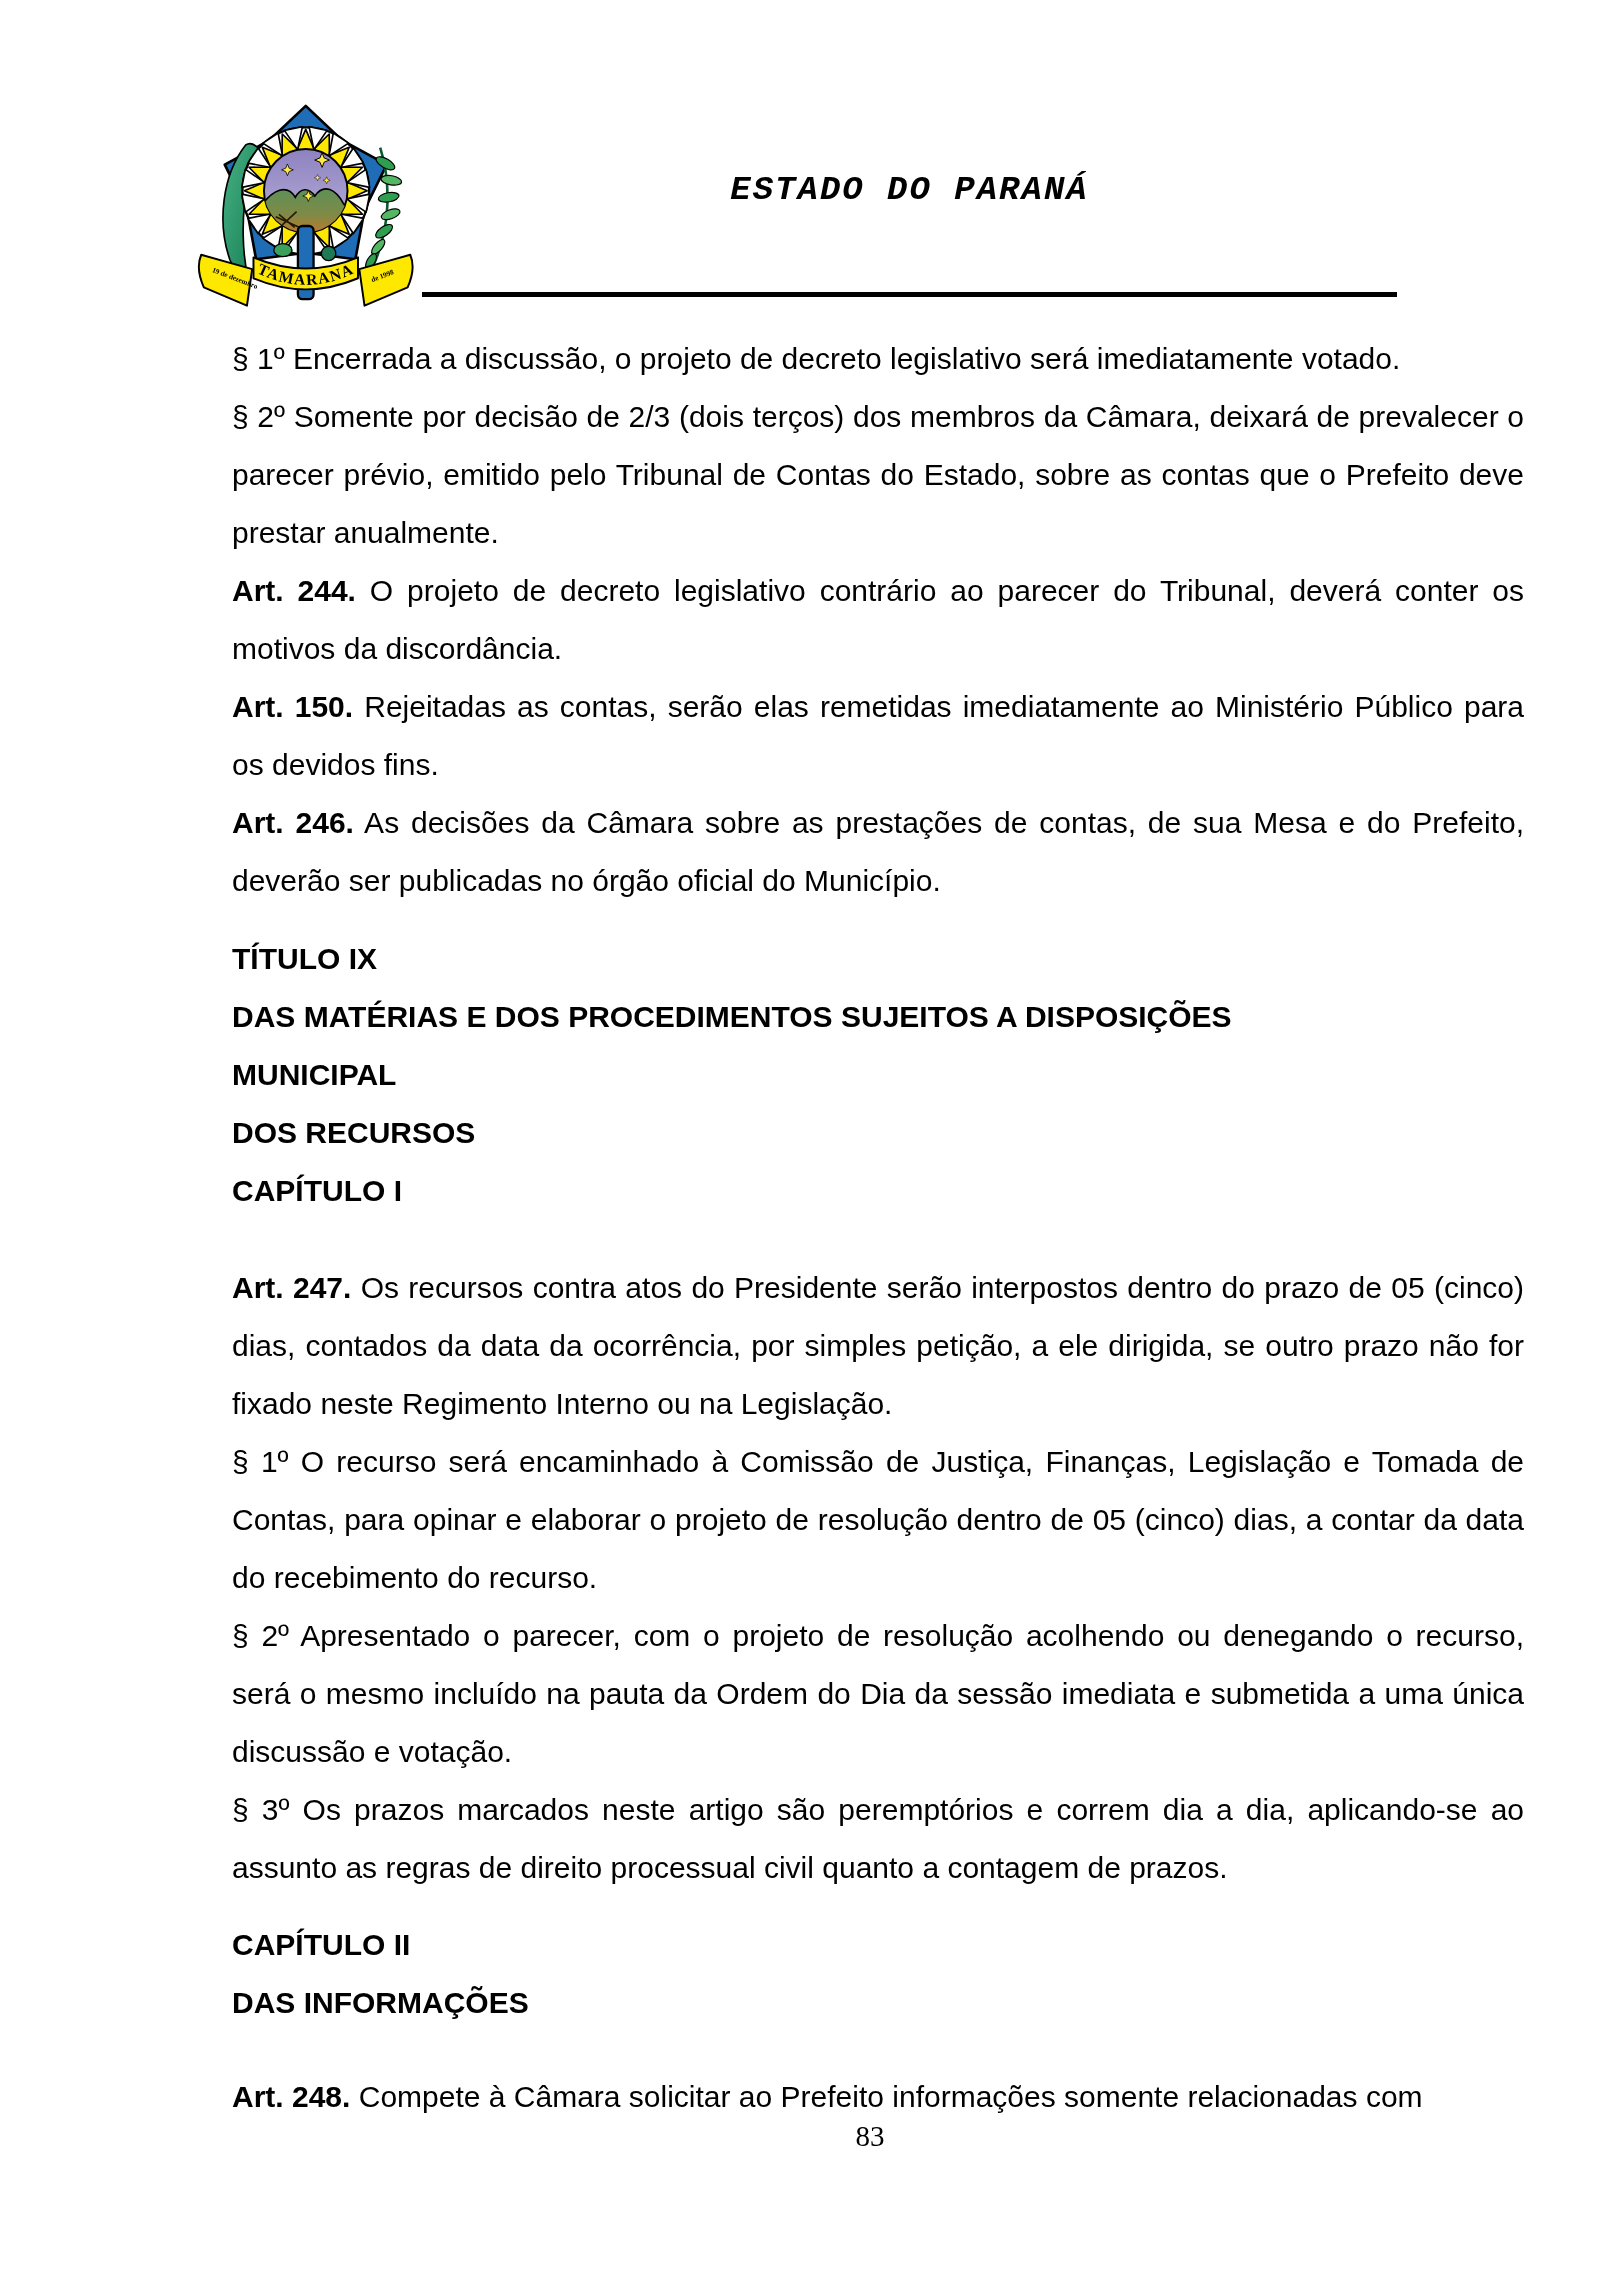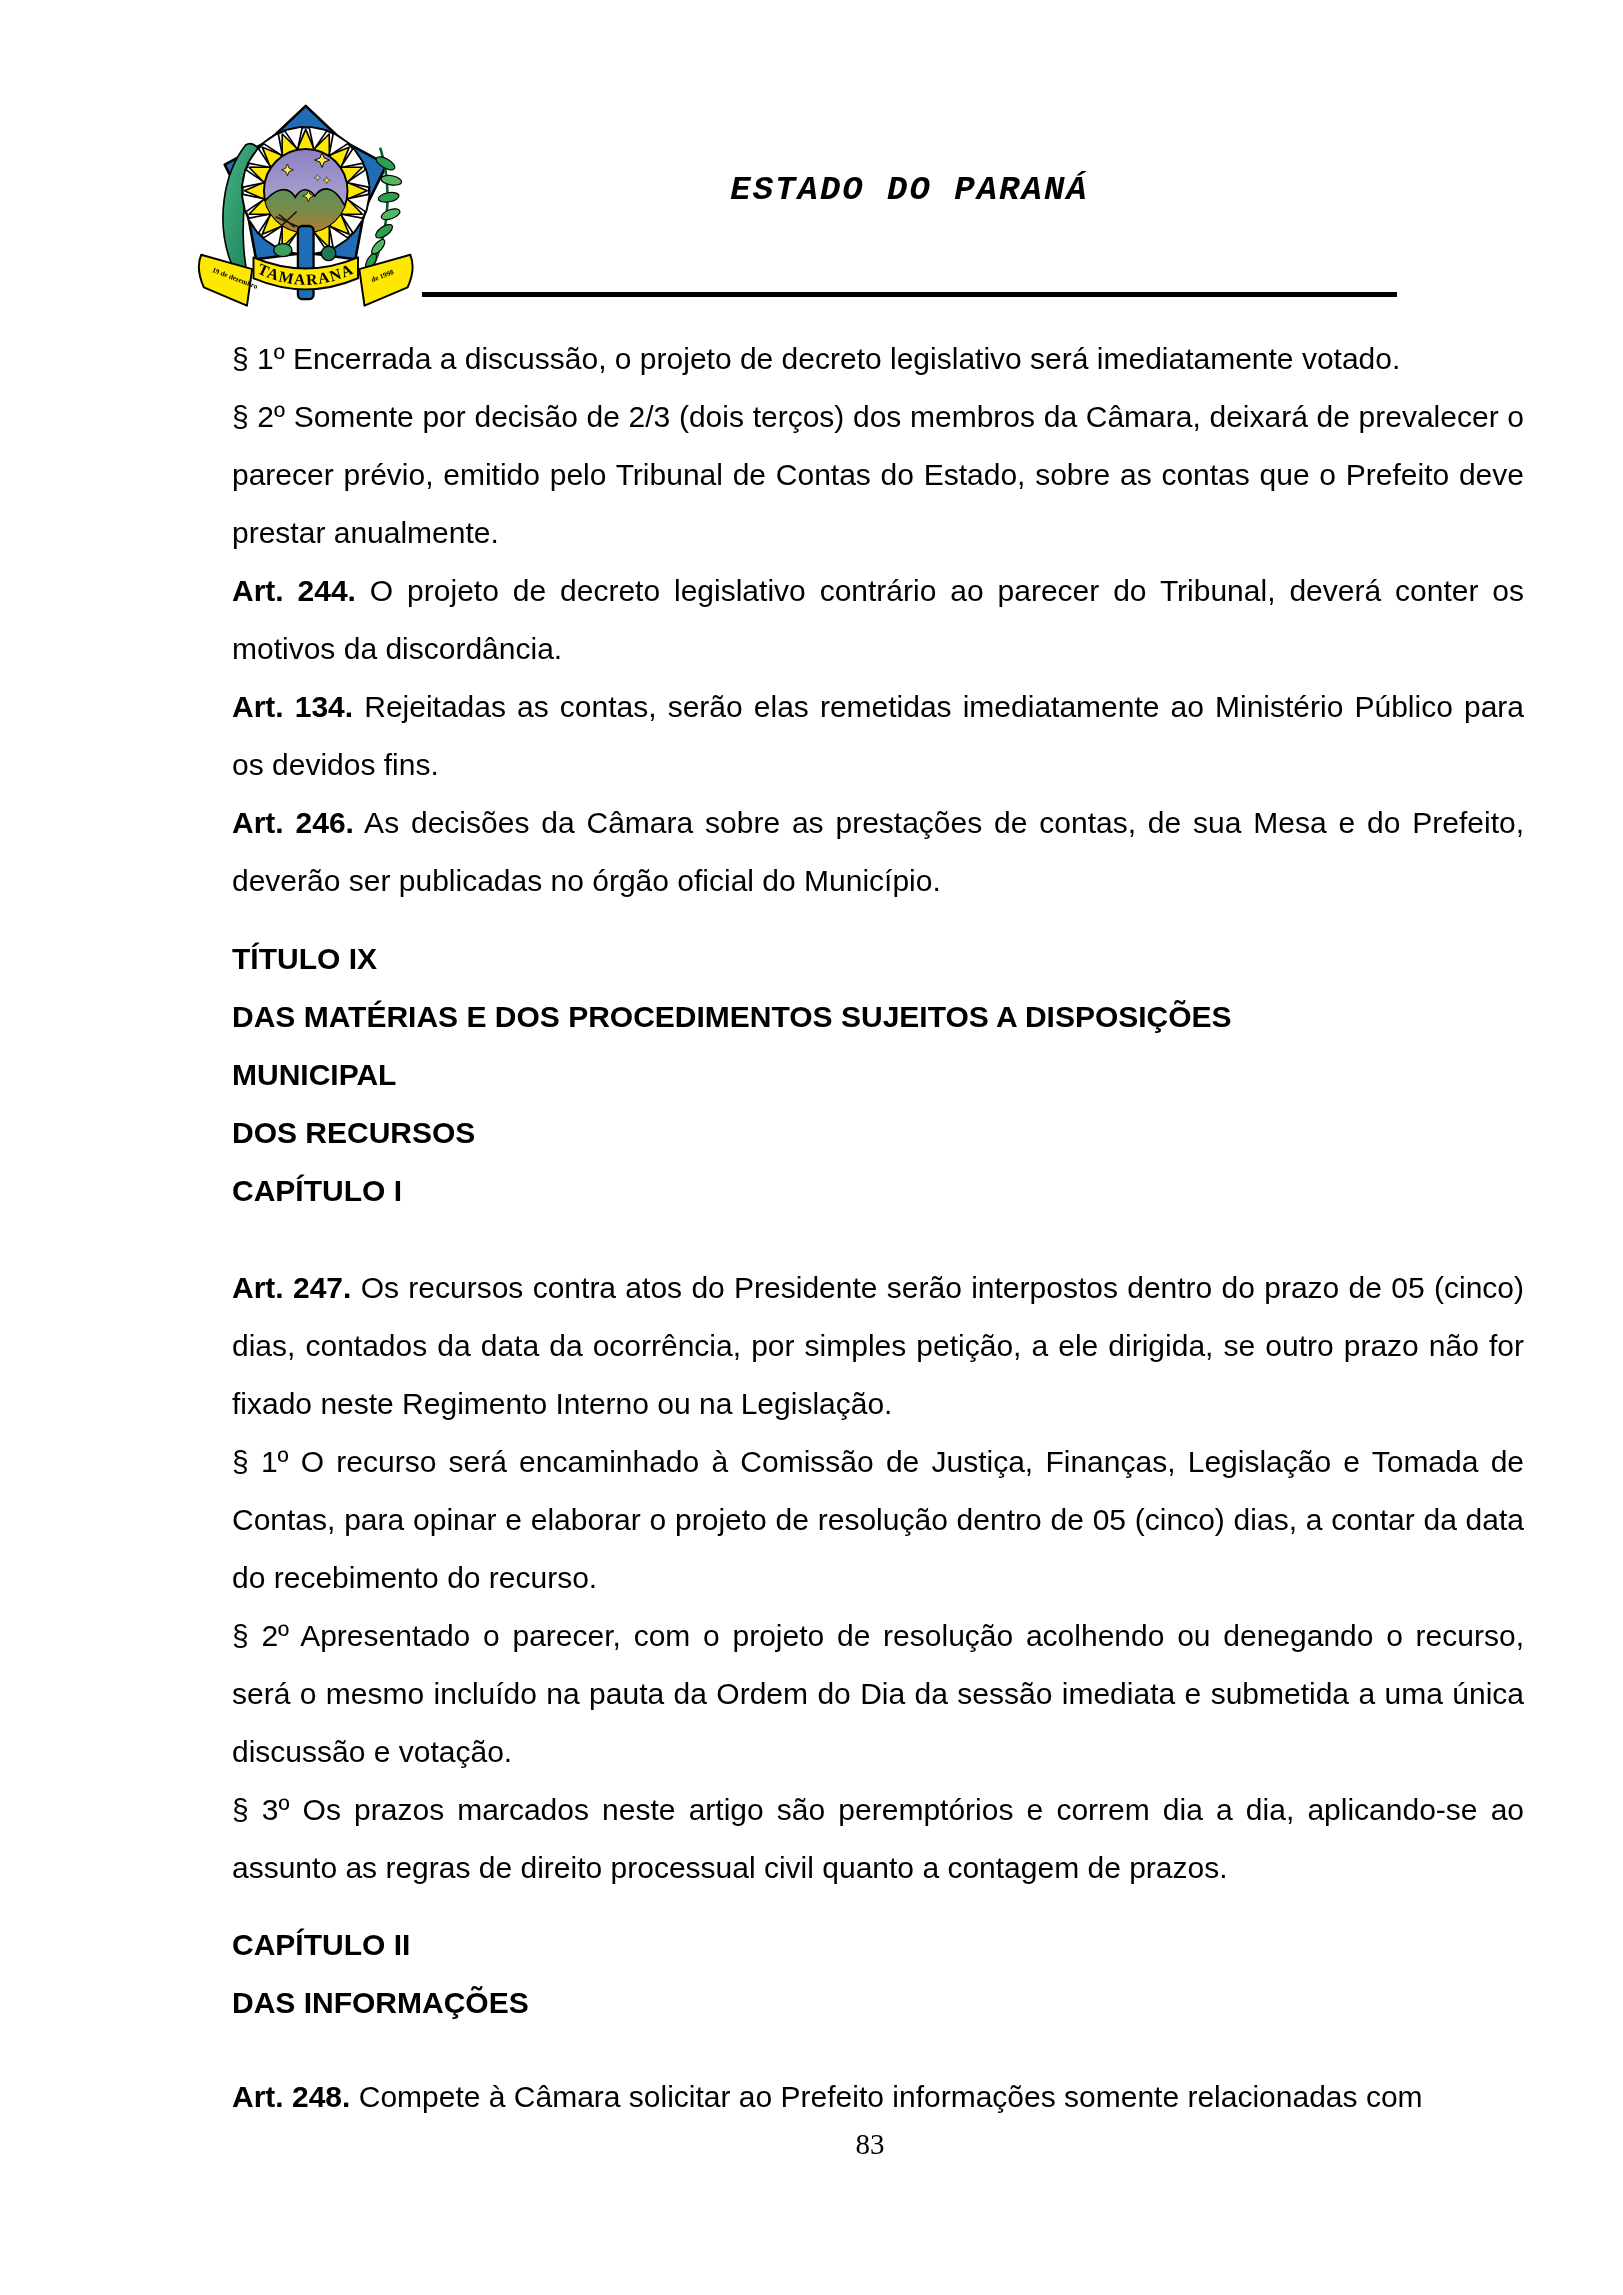"Art. 134." b { text: 134 -> 150 }
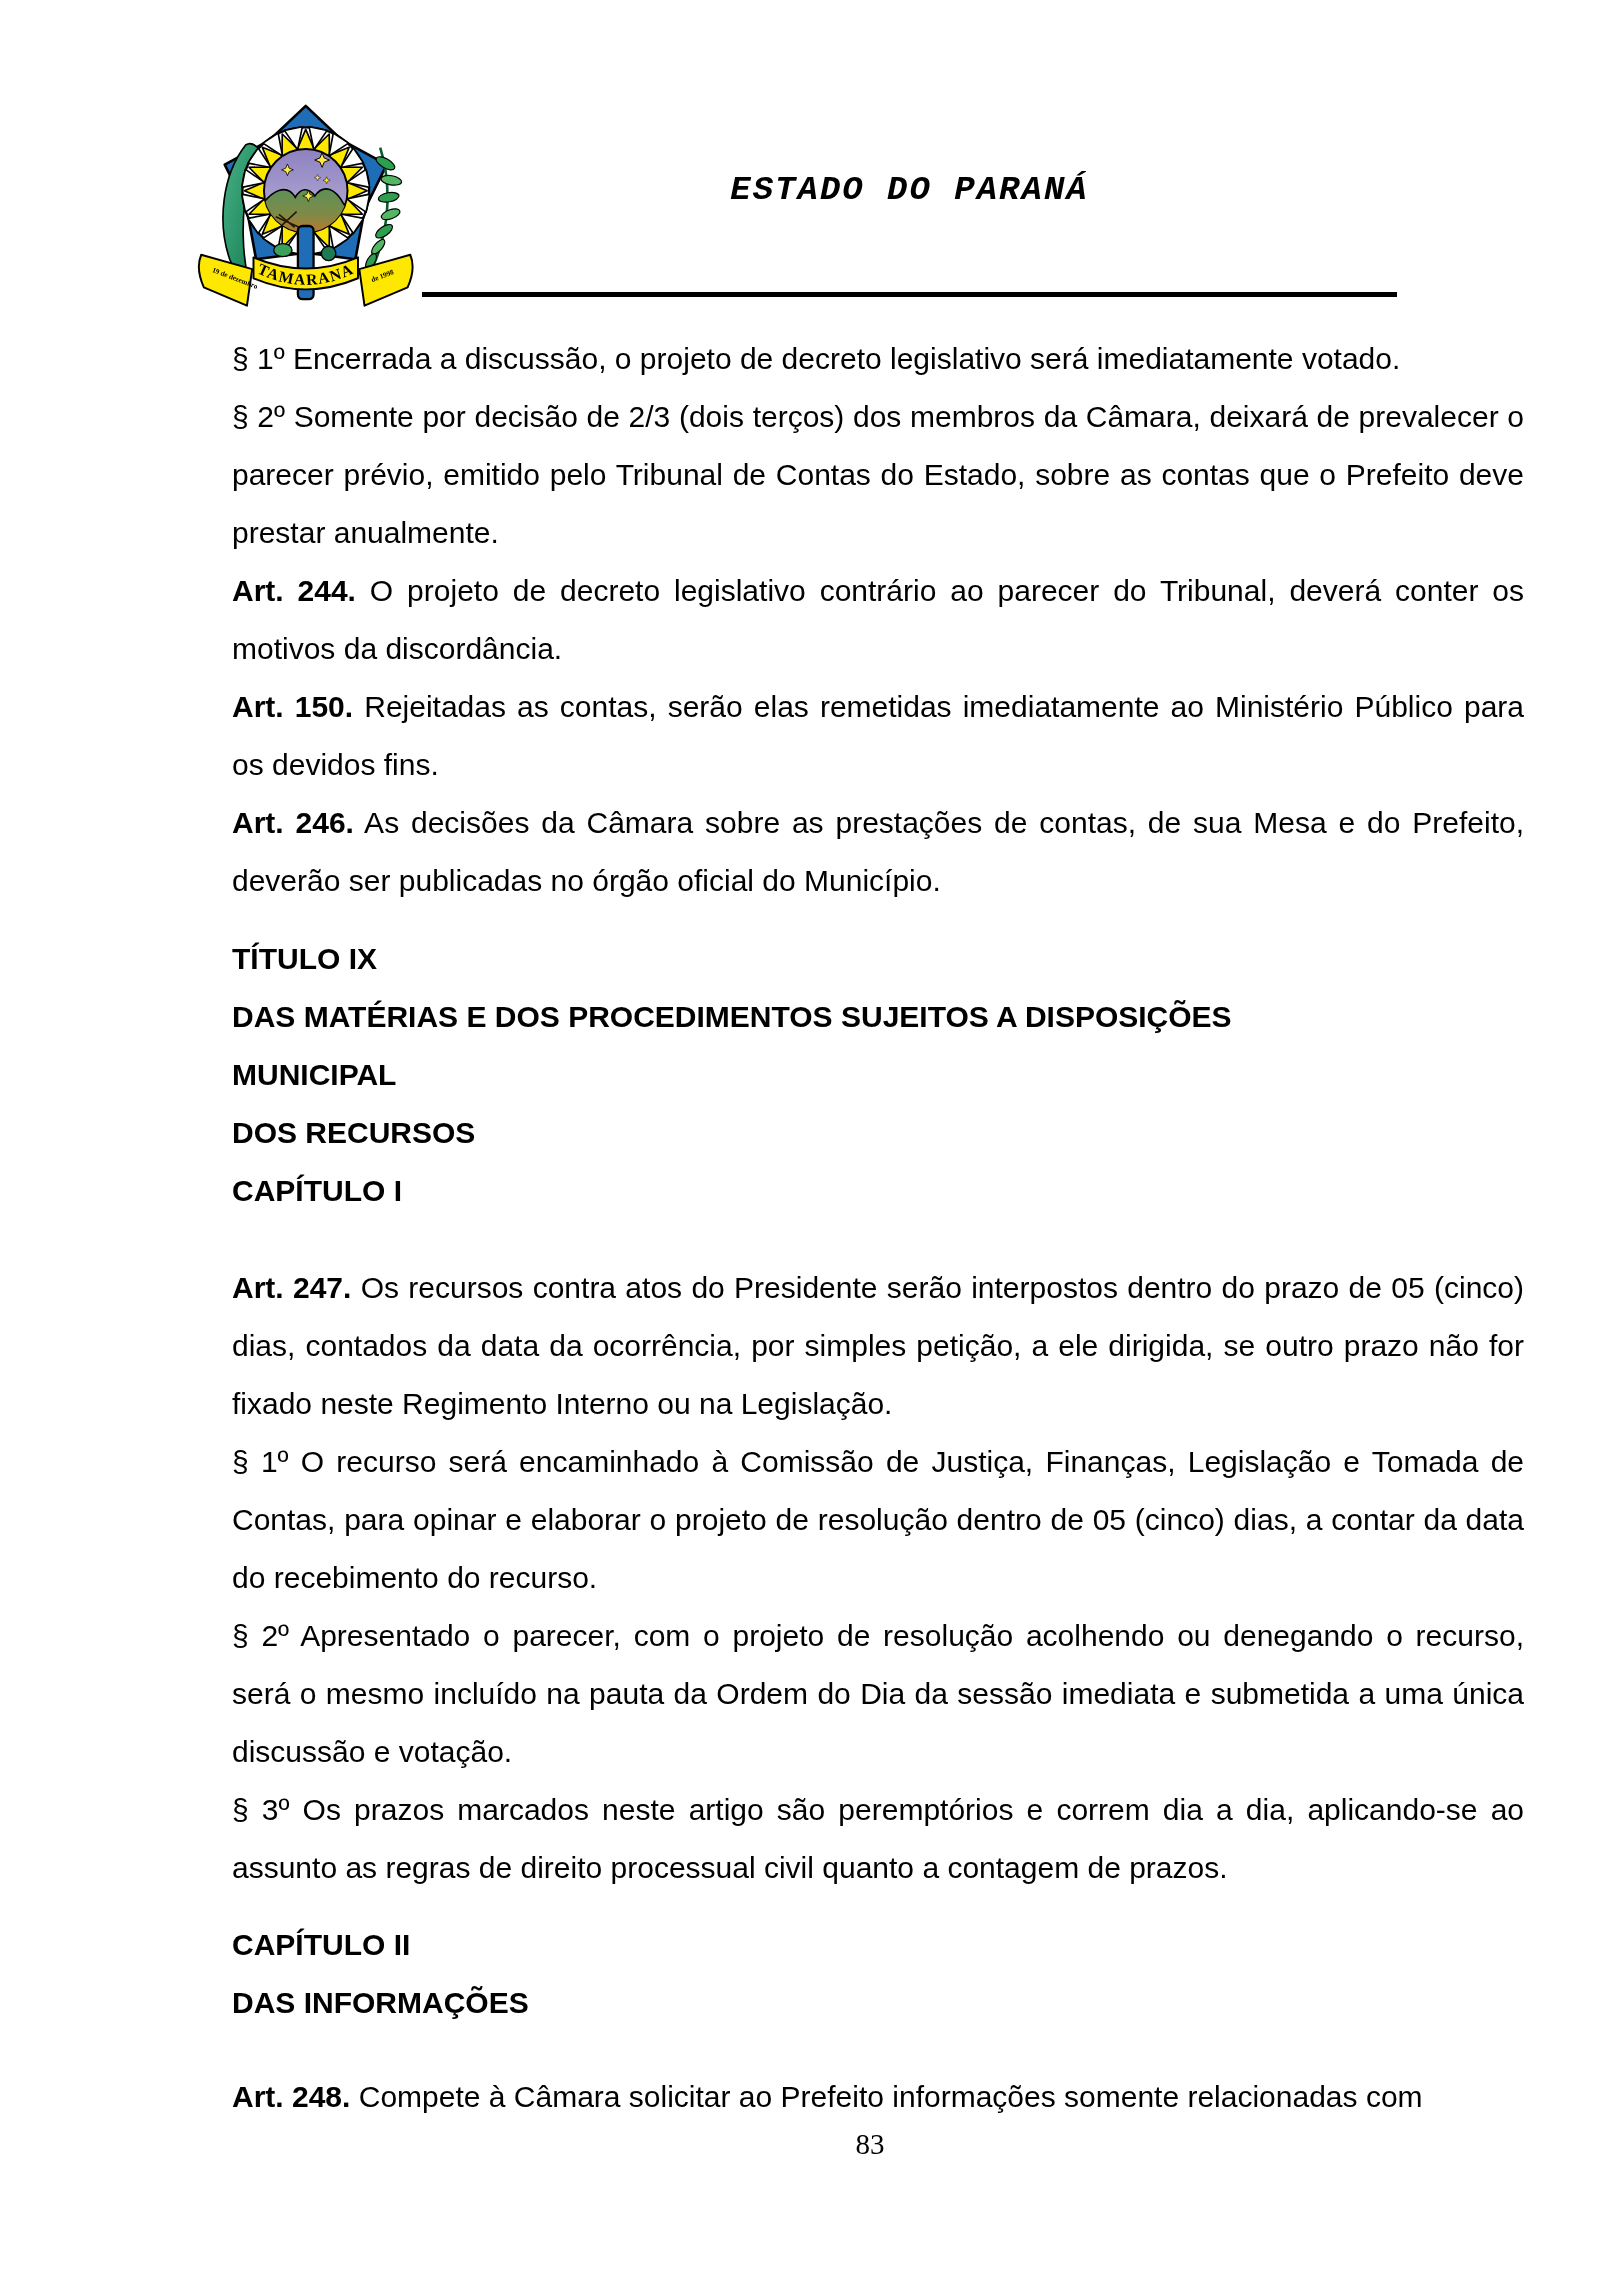"83" .page-number { margin-top: 8px -> none }
